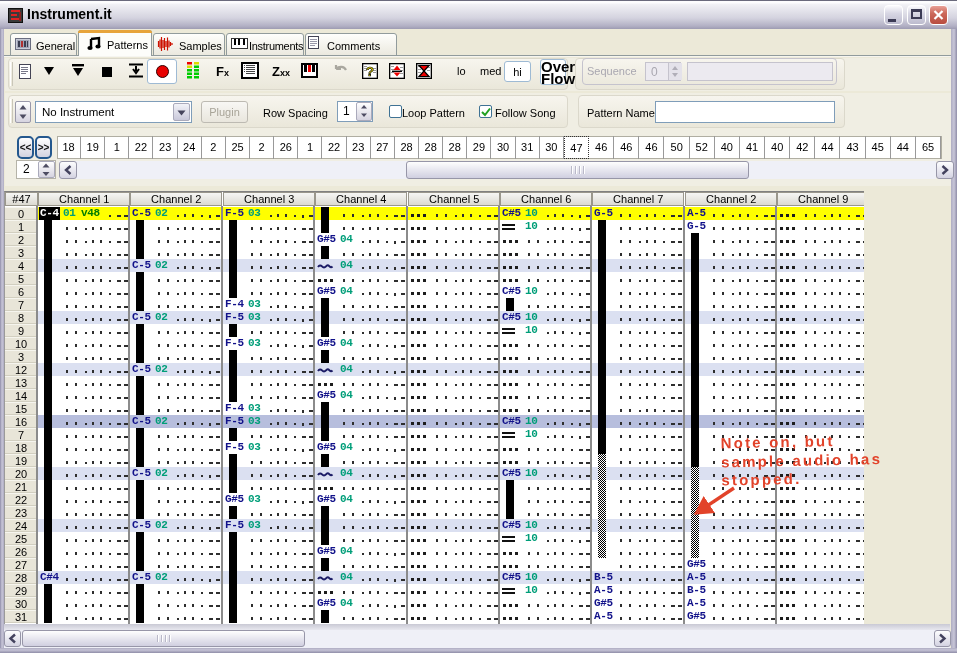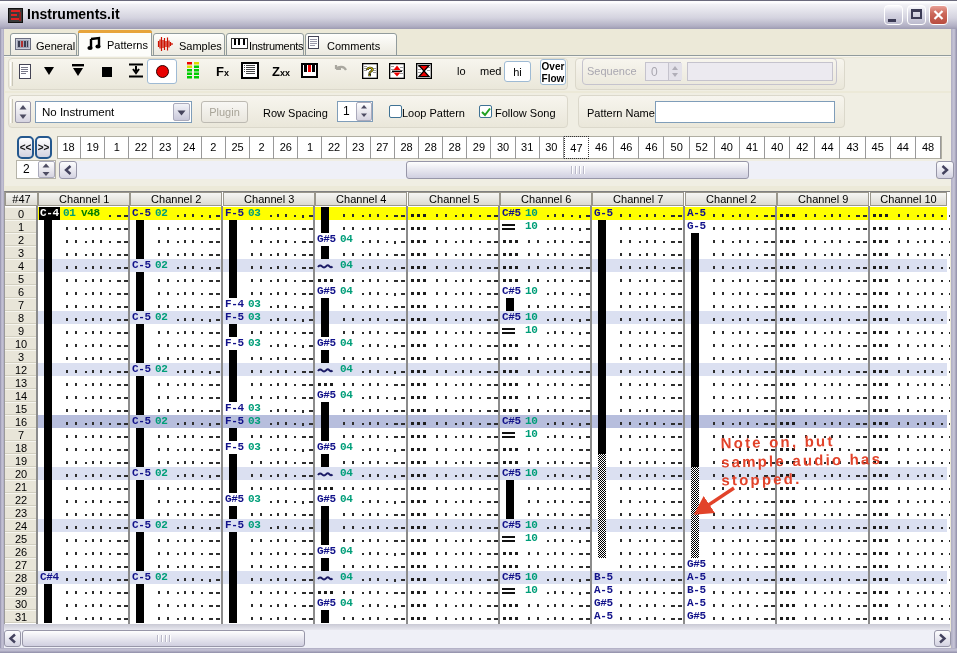"Instruments.it" div.a { text: Instruments.it -> Instrument.it }
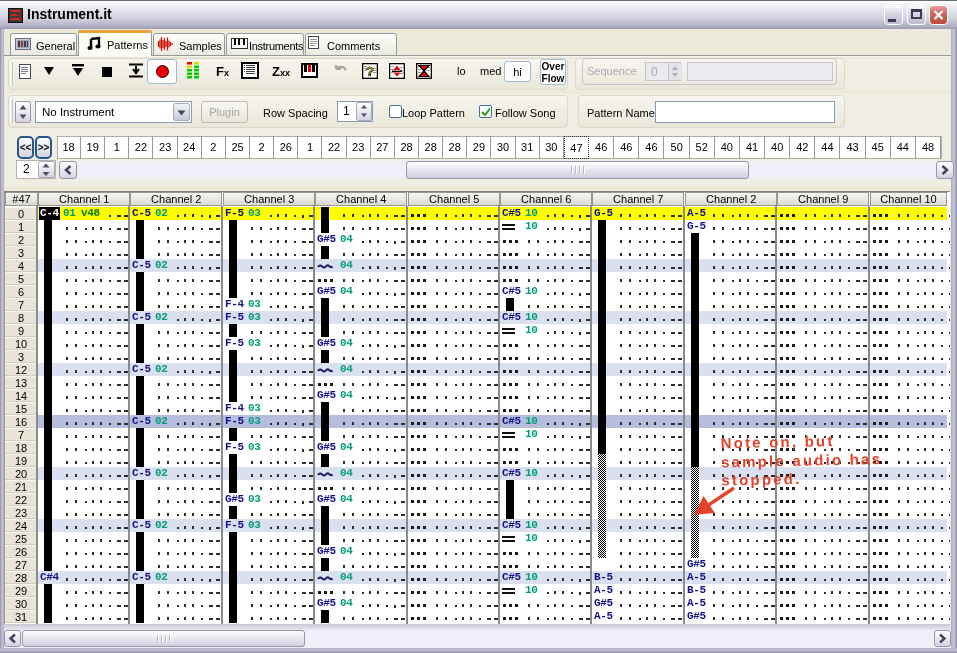"Over" div.a { font-size: 10px -> 15px }
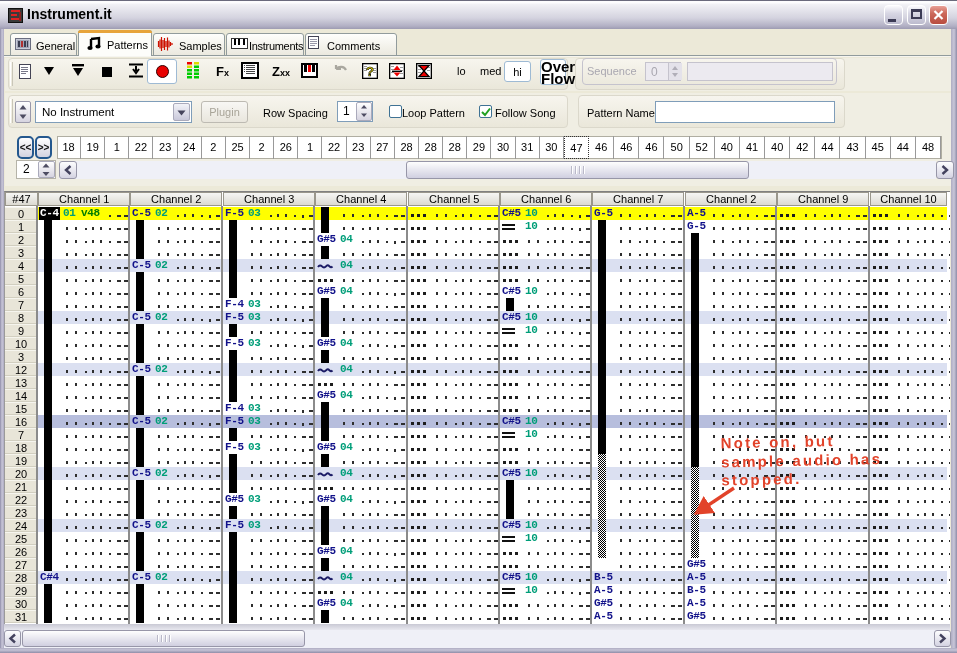"48" div.a { text: 48 -> 65 }
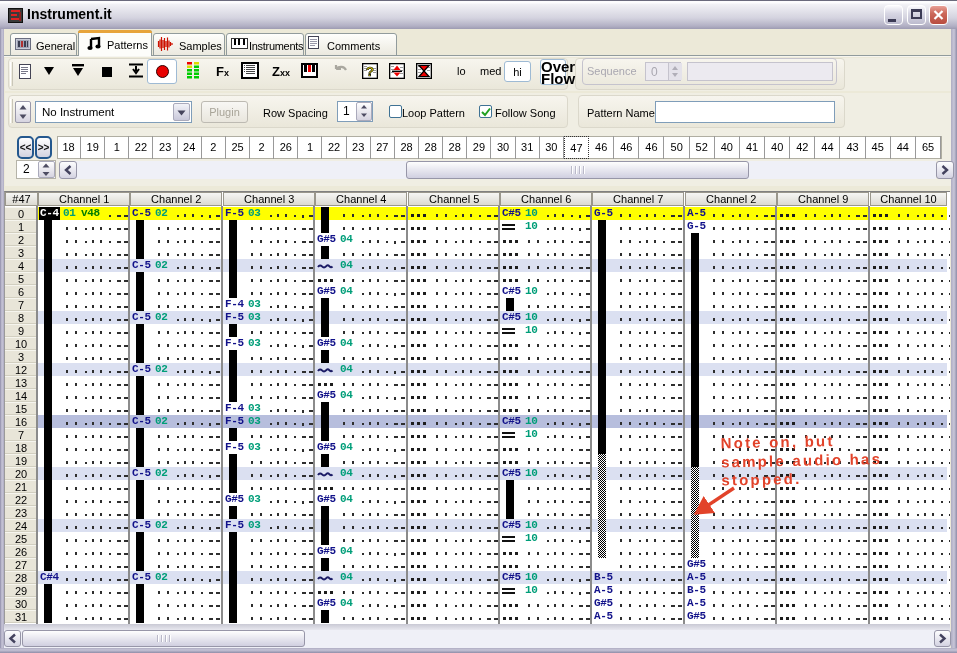"#47" div.a { width: 946px -> 860px }
